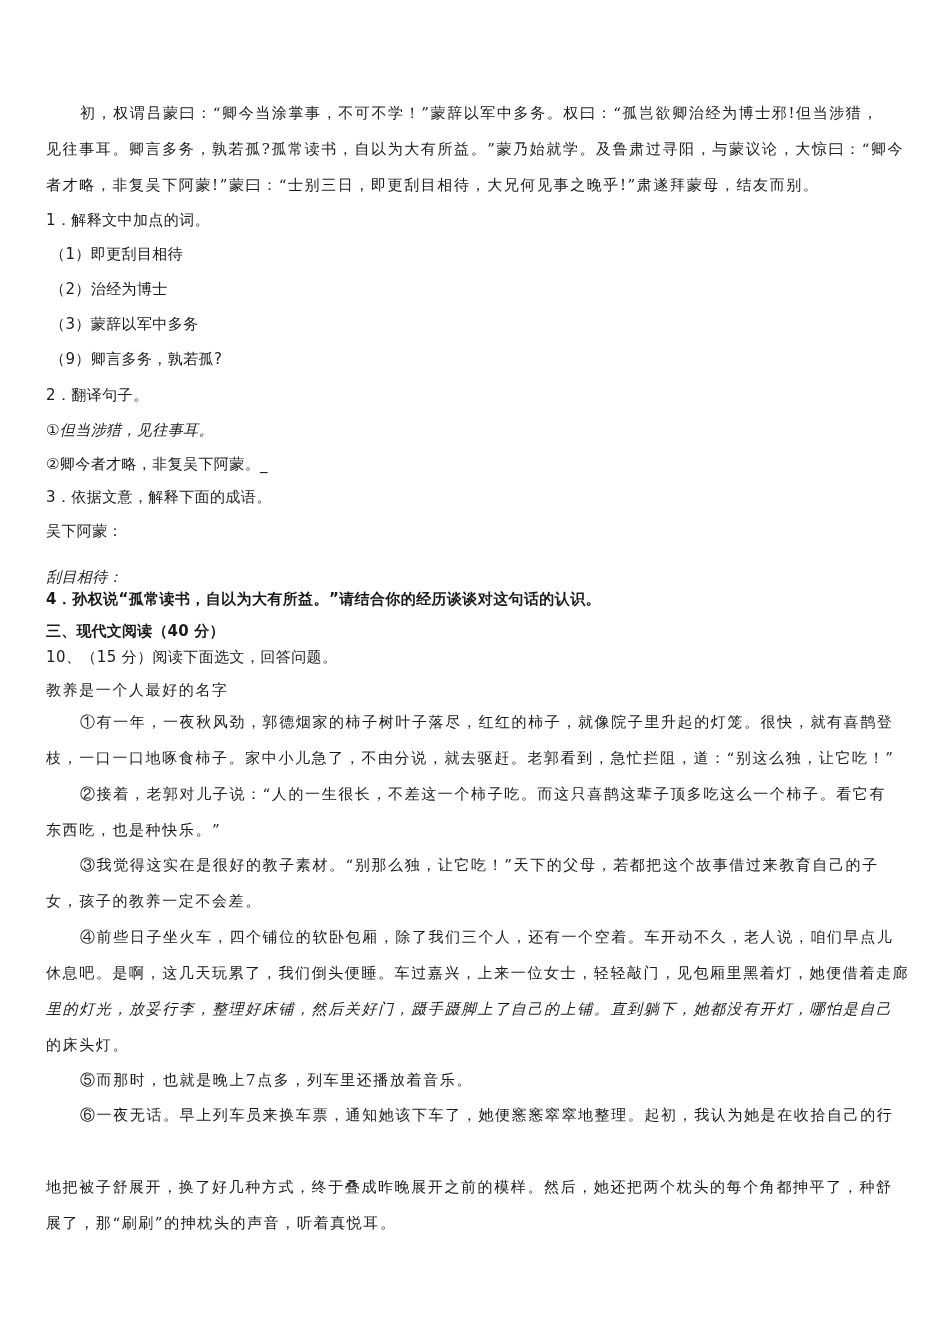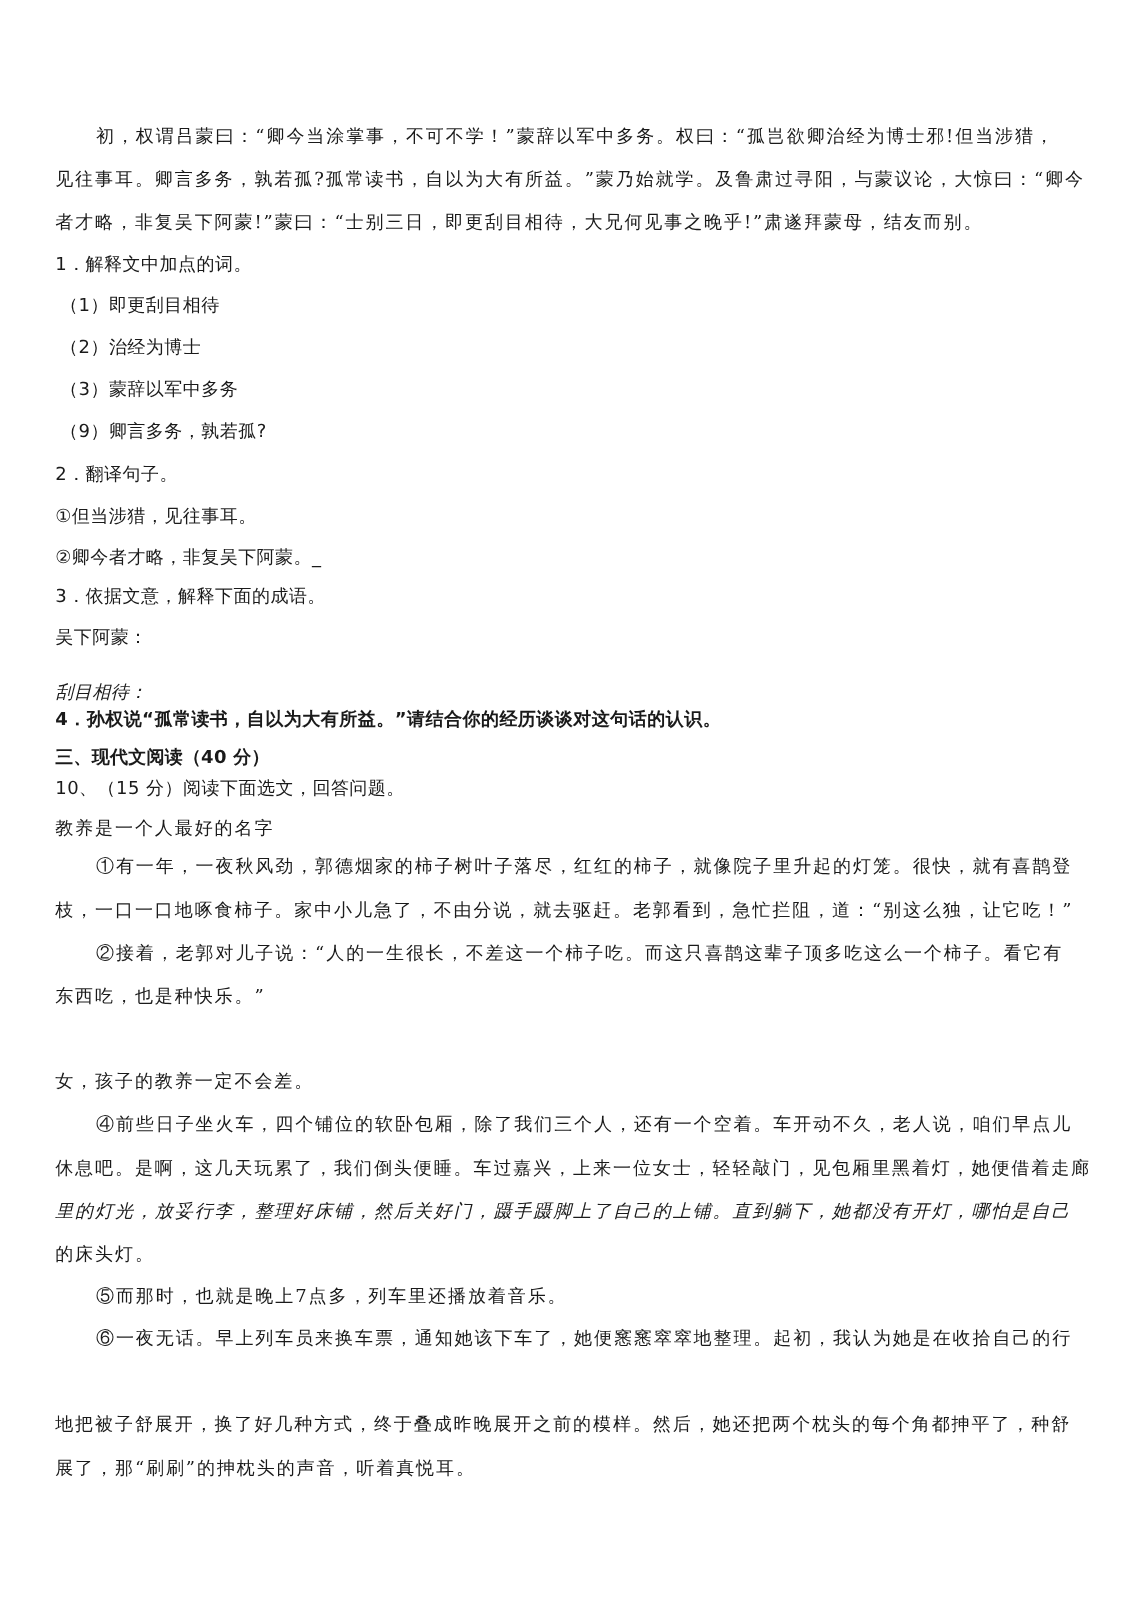"①但当涉猎，见往事耳。" div.line { font-style: none -> italic }
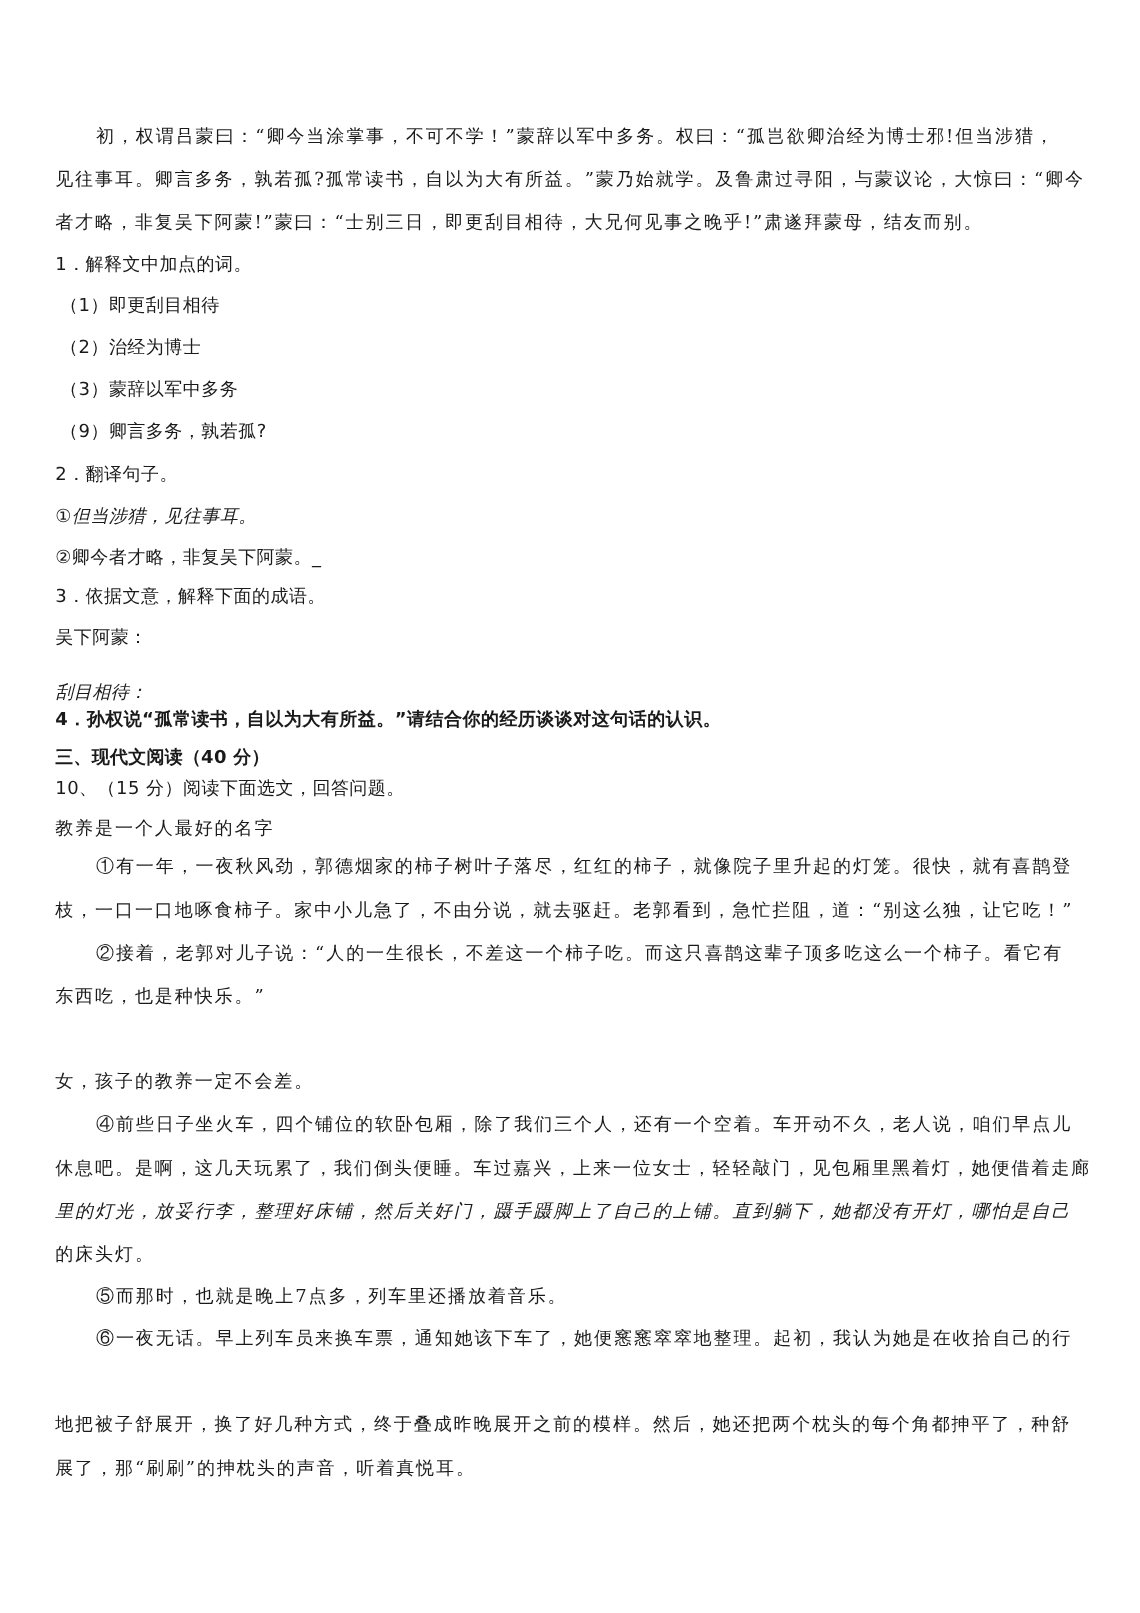"③我觉得这实在是很好的教子素材。“别那么独，让它吃！”天下的父母，若都把这个故事" div.line { html: none -> <div>③我觉得这实在是很好的教子素材。“别那么独，让它吃！”天下的父母，若都把这个故事借过来教育自己的子</div> }
